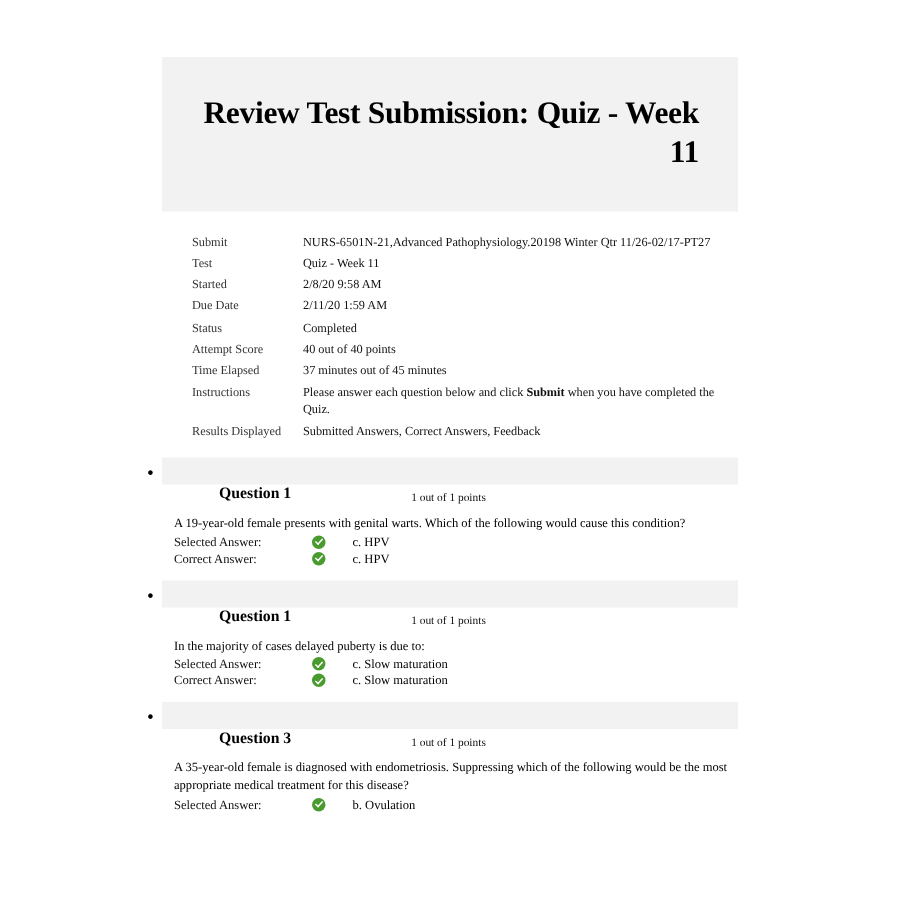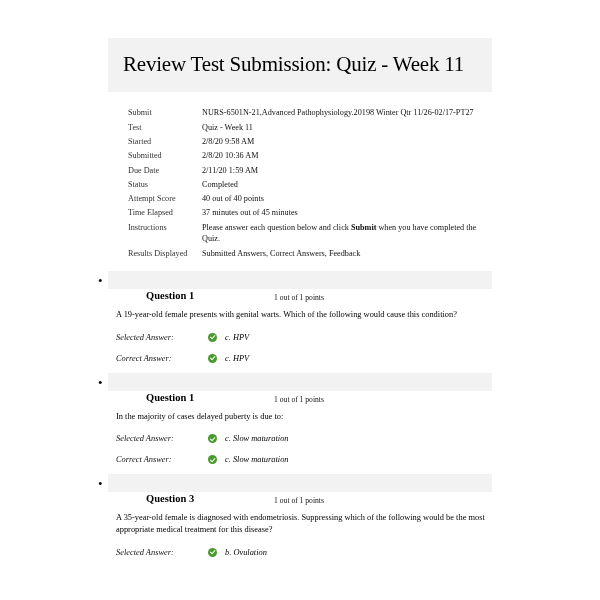"Review Test Submission: Quiz -" .title-band h1 { font-weight: normal -> bold; margin: 1px -> 12px; text-align: none -> right }
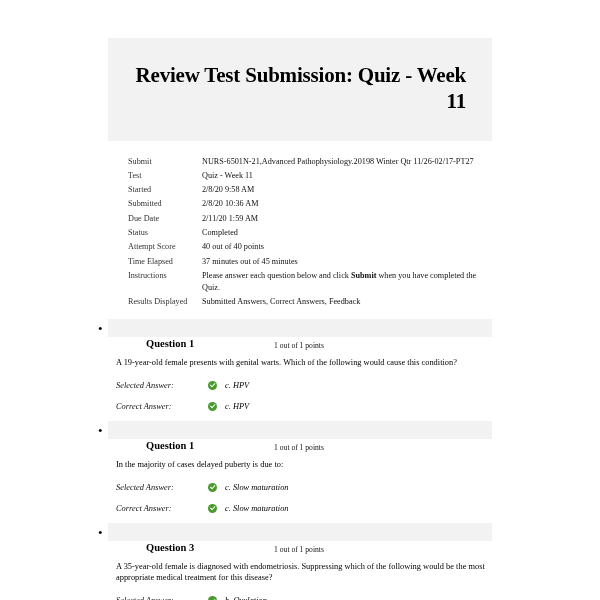"Submitted" tr { html: <tr> <td>Submitted</td> <td>2/8/20 10:36 AM</td> </tr> -> none }
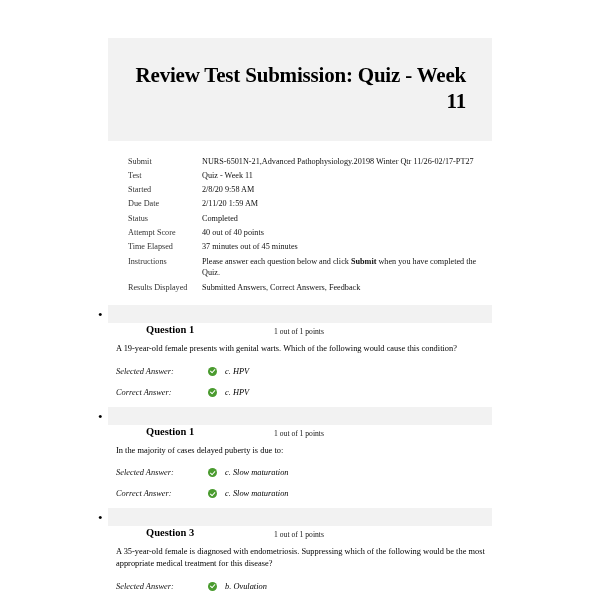"Selected Answer:" .ans-row { font-style: italic -> none; margin-top: 12px -> 2px }
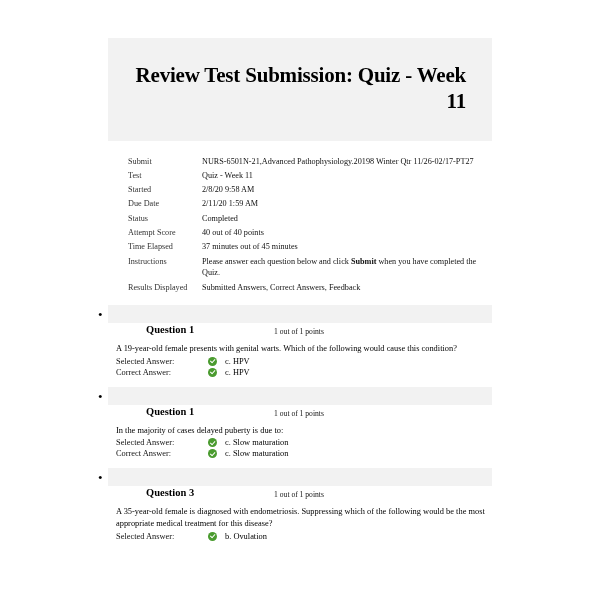"c. HPV" .ans-value { gap: 8px -> 18px }
